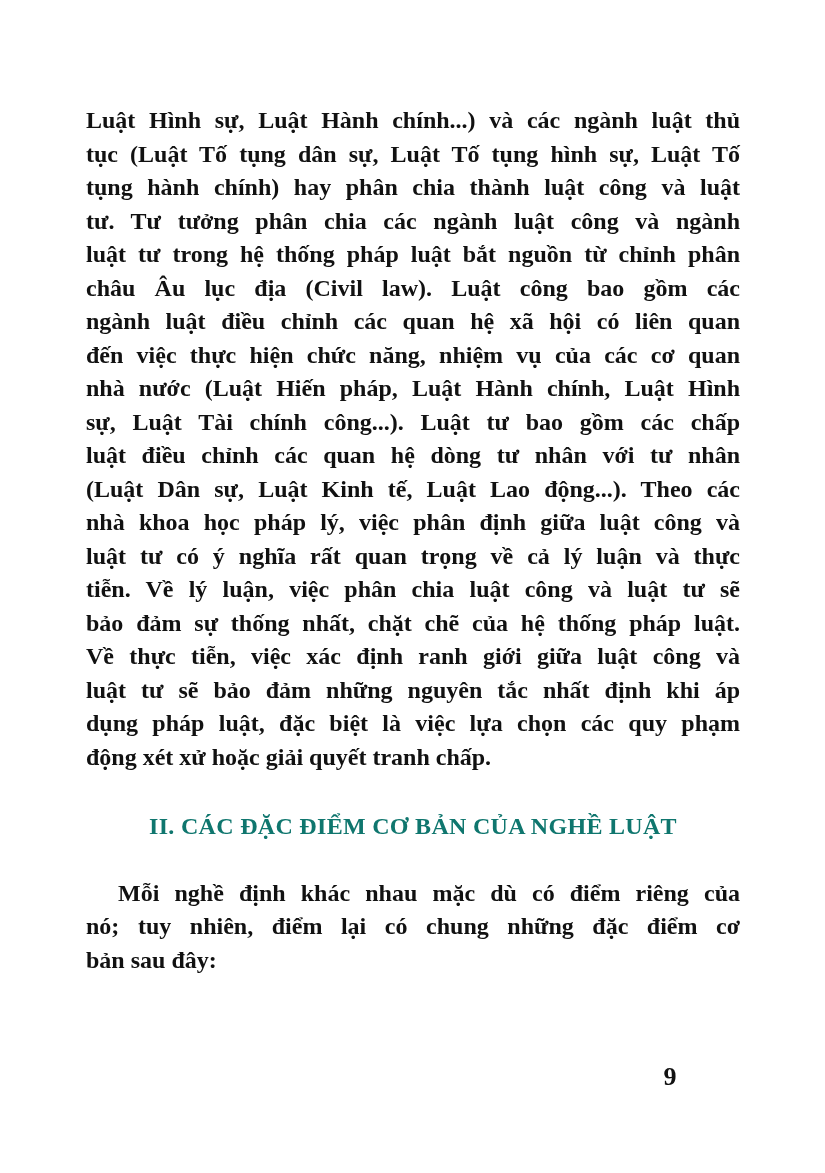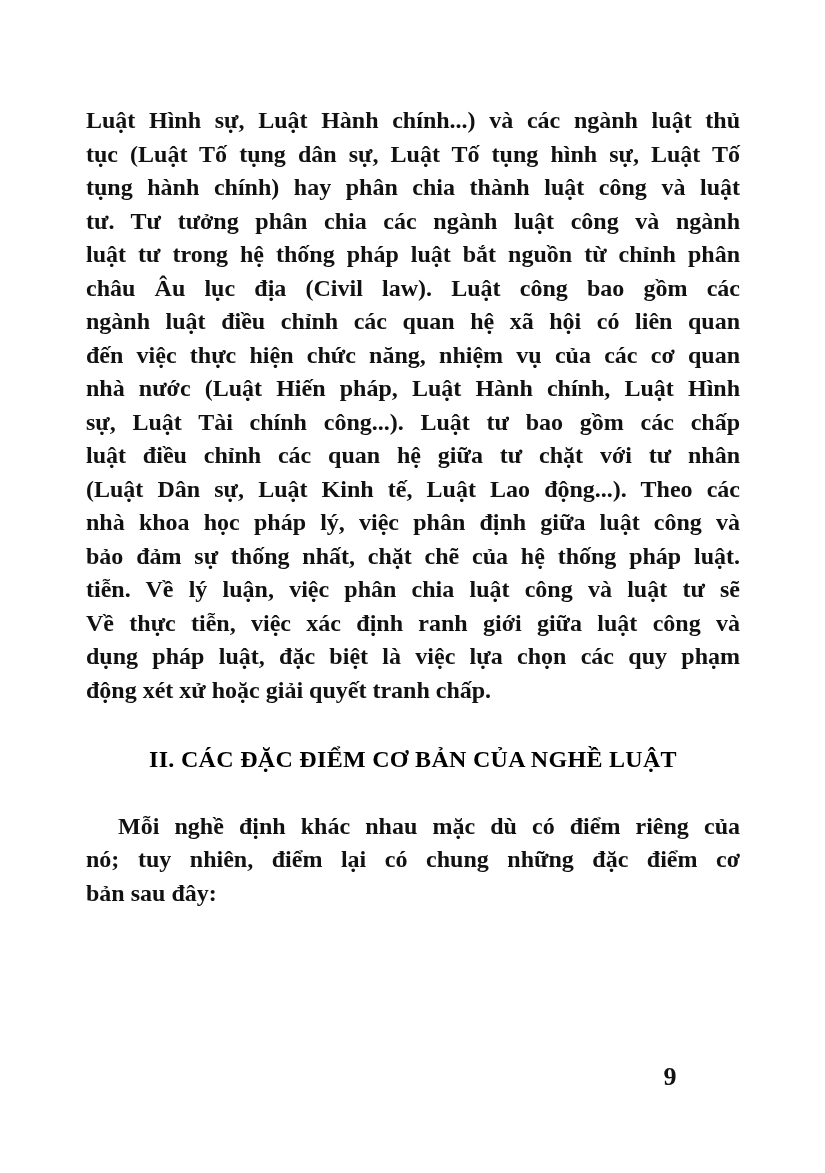"luật điều chỉnh các quan" div.line { text: giữa tư chặt -> dòng tư nhân }
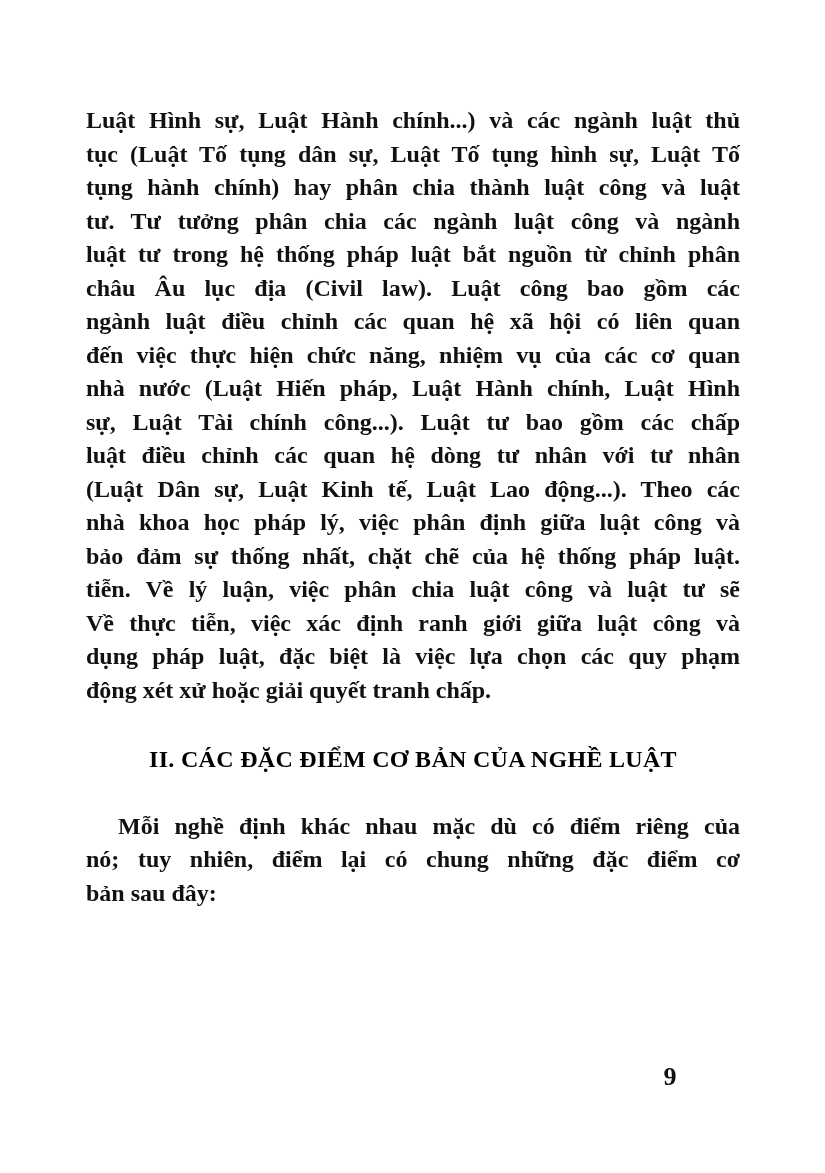"luật tư có ý nghĩa" div.line { html: none -> <div>luật tư có ý nghĩa rất quan trọng về cả lý luận và thực</div> }
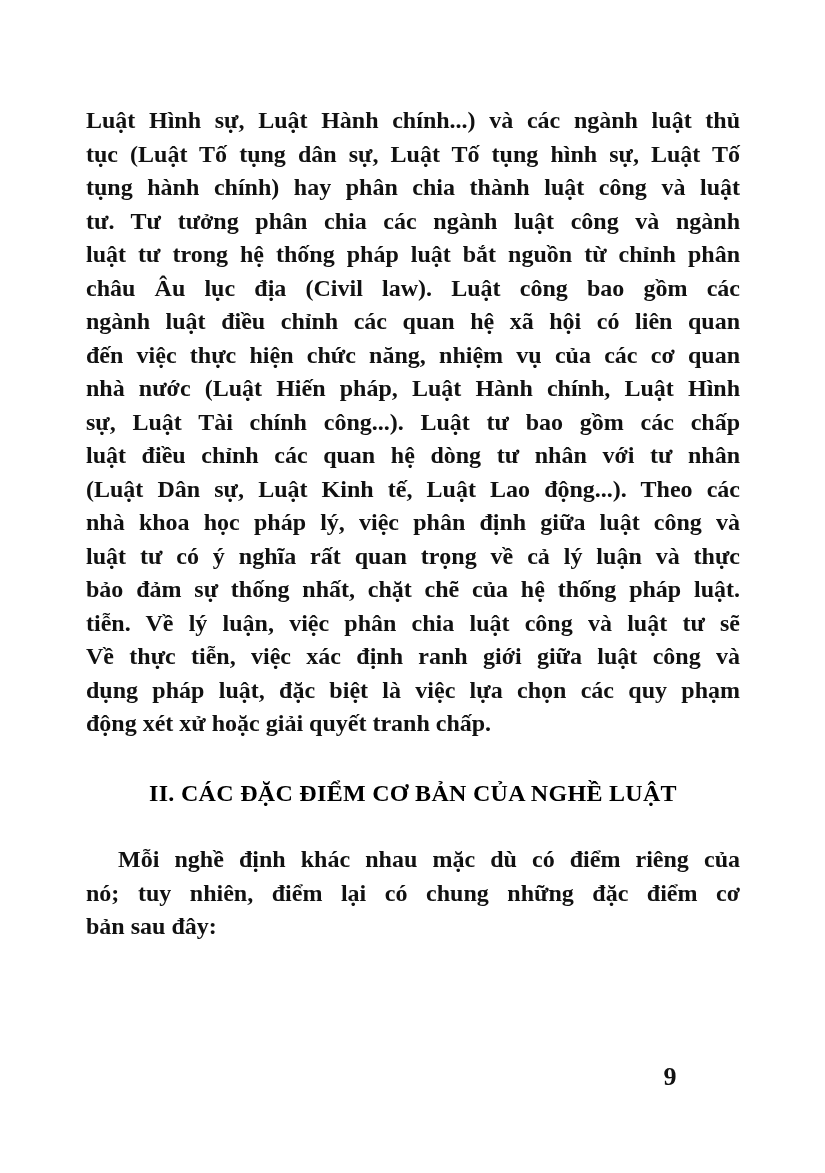"bảo đảm sự thống nhất," div.line { order: before "tiễn. Về lý luận, việc" -> after "tiễn. Về lý luận, việc" }
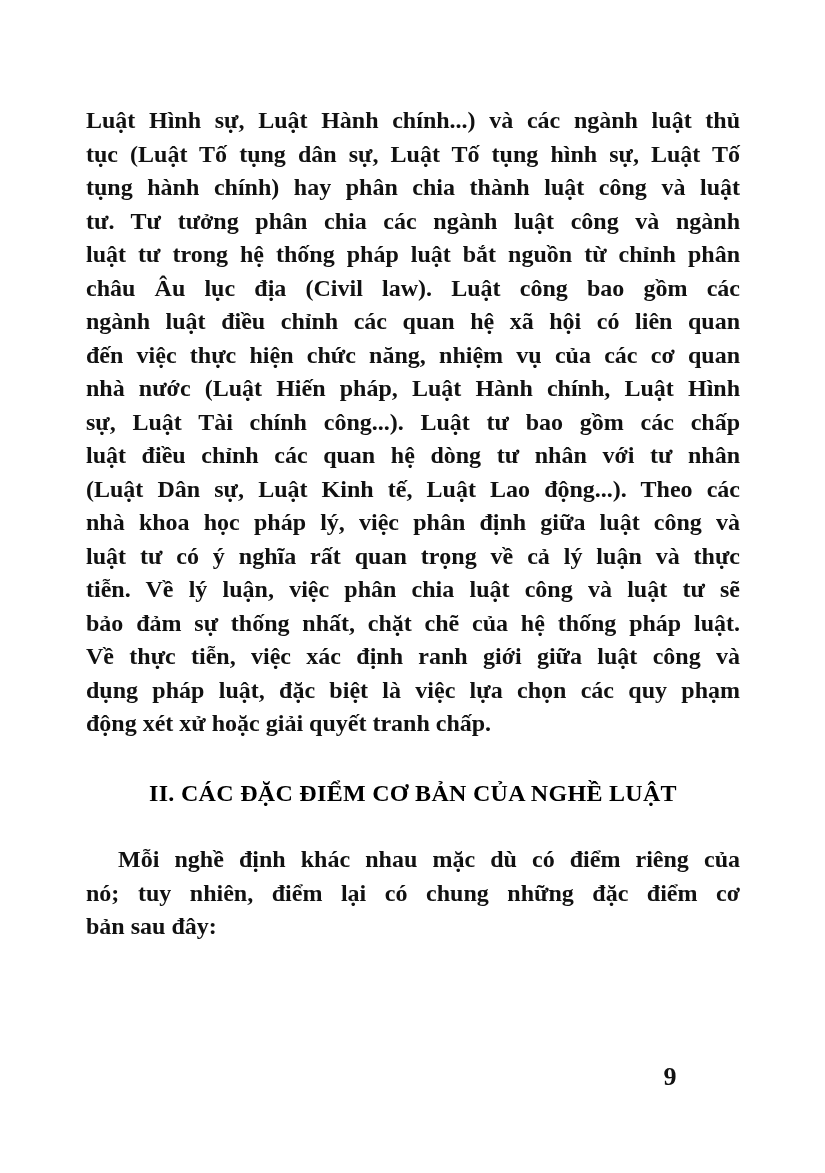"luật tư sẽ bảo đảm" div.line { html: none -> <div>luật tư sẽ bảo đảm những nguyên tắc nhất định khi áp</div> }
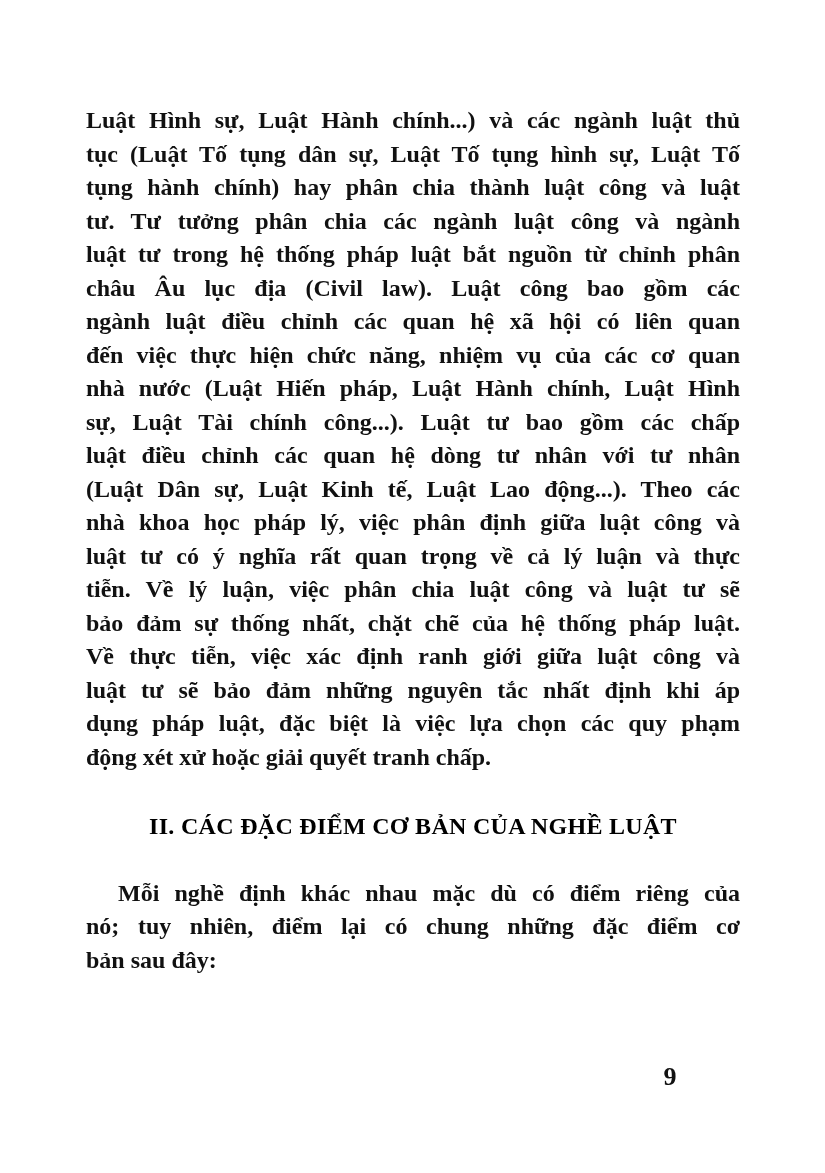"II. CÁC ĐẶC ĐIỂM CƠ" .section-heading { color: #000000 -> #0f766e }
